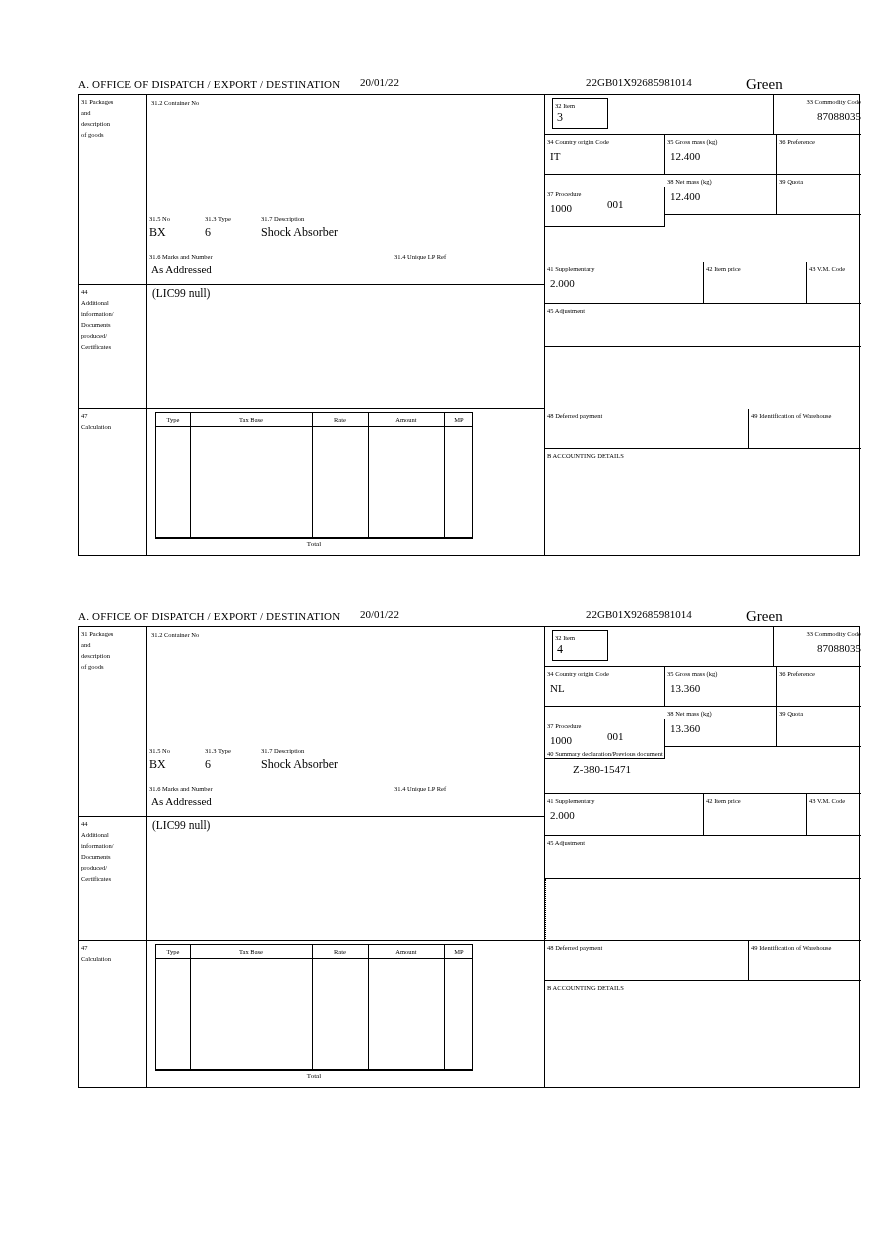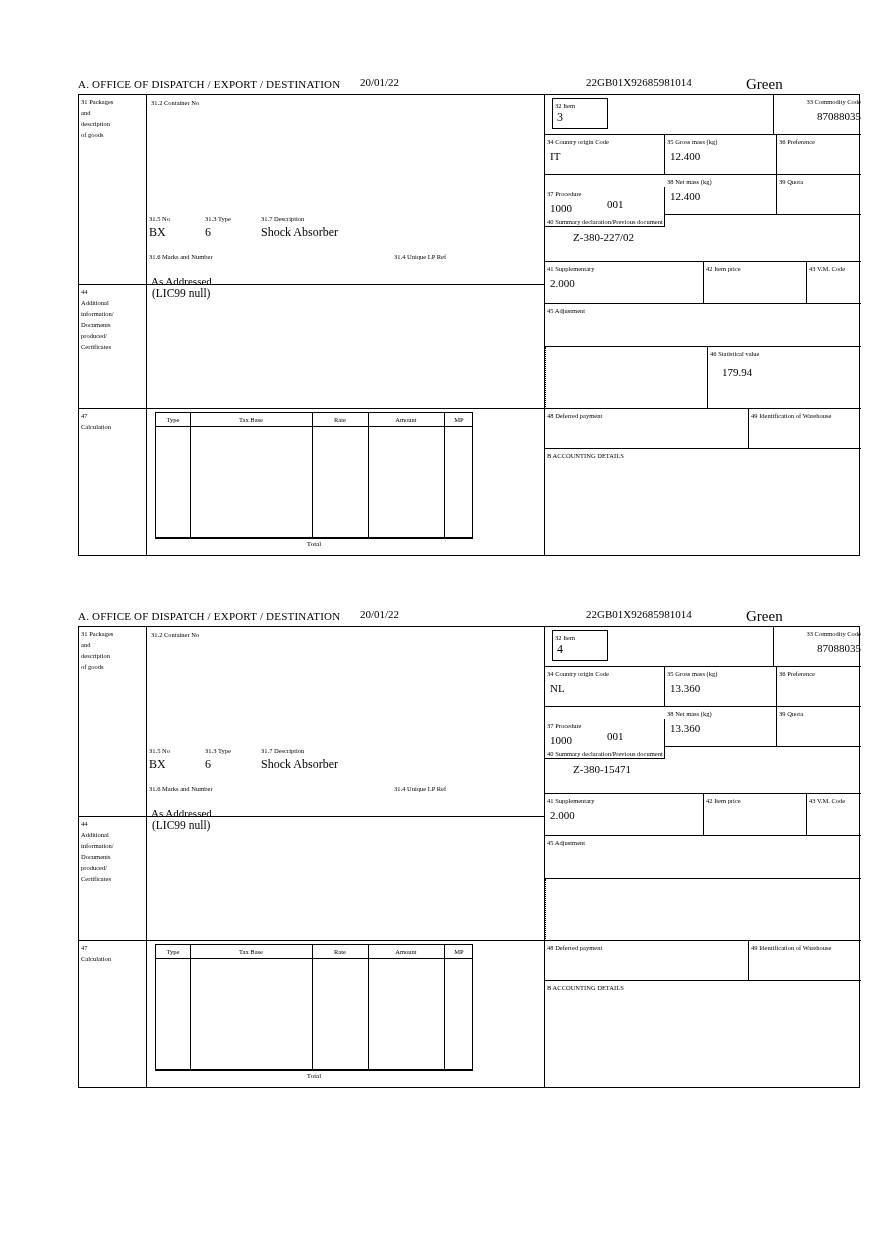"Z-380-227/02" div.cell { html: <div> <span>40 Summary declaration/Previous document</span> <span>Z-380-227/02</span> </div> -> none }
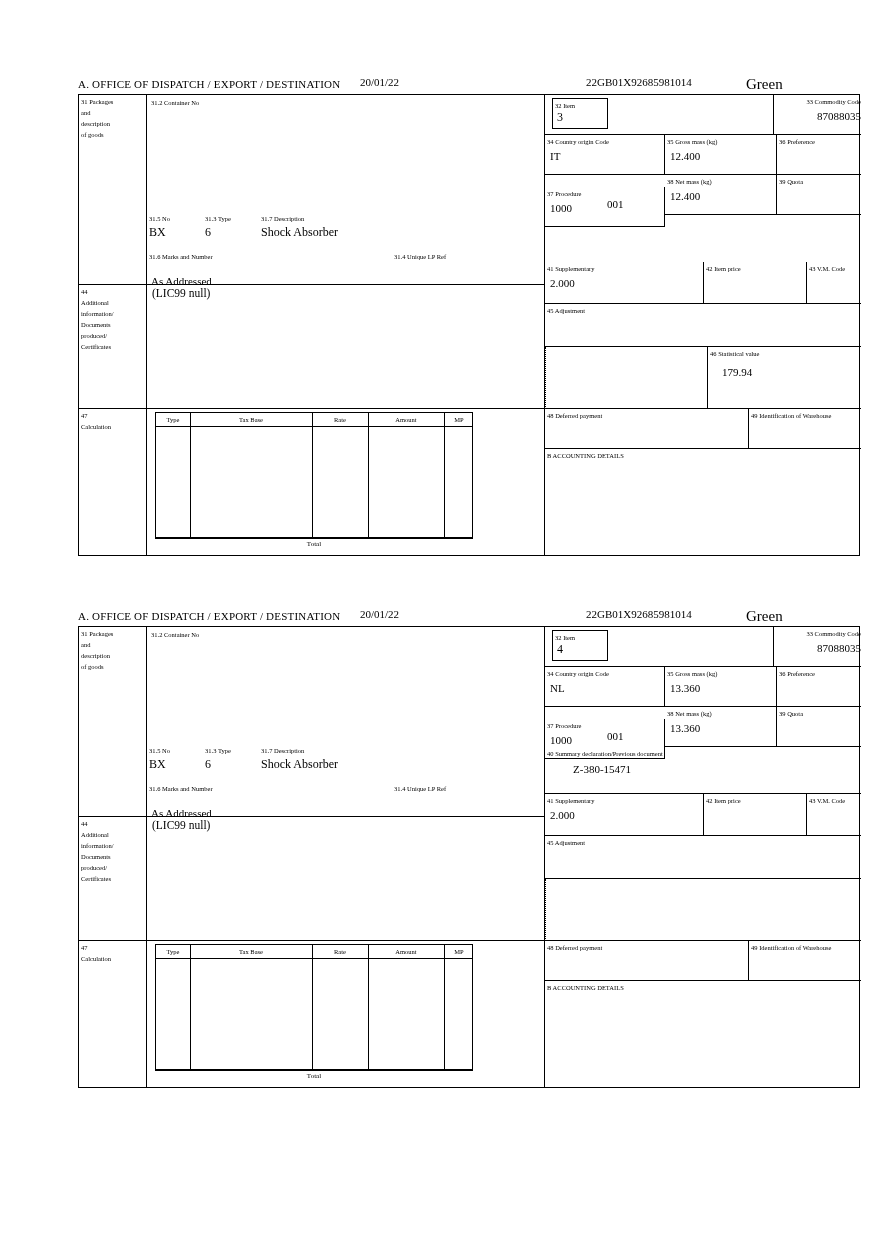"As Addressed" .marks .v { margin-top: 12px -> none }
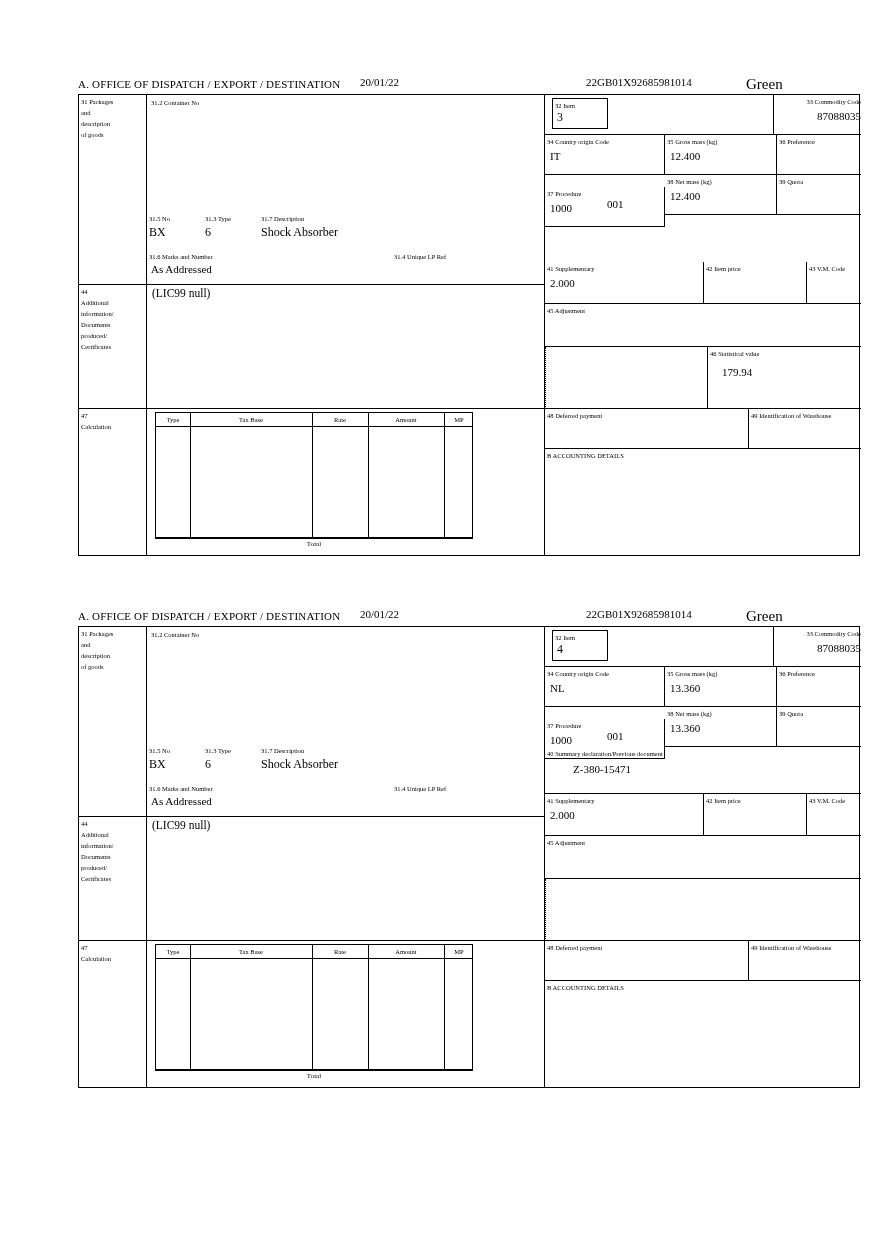"179.94" div.cell { html: <div> <div></div> <div> <span>46 Statistical value</span> <span>179.94</span> </div> </div> -> none }
